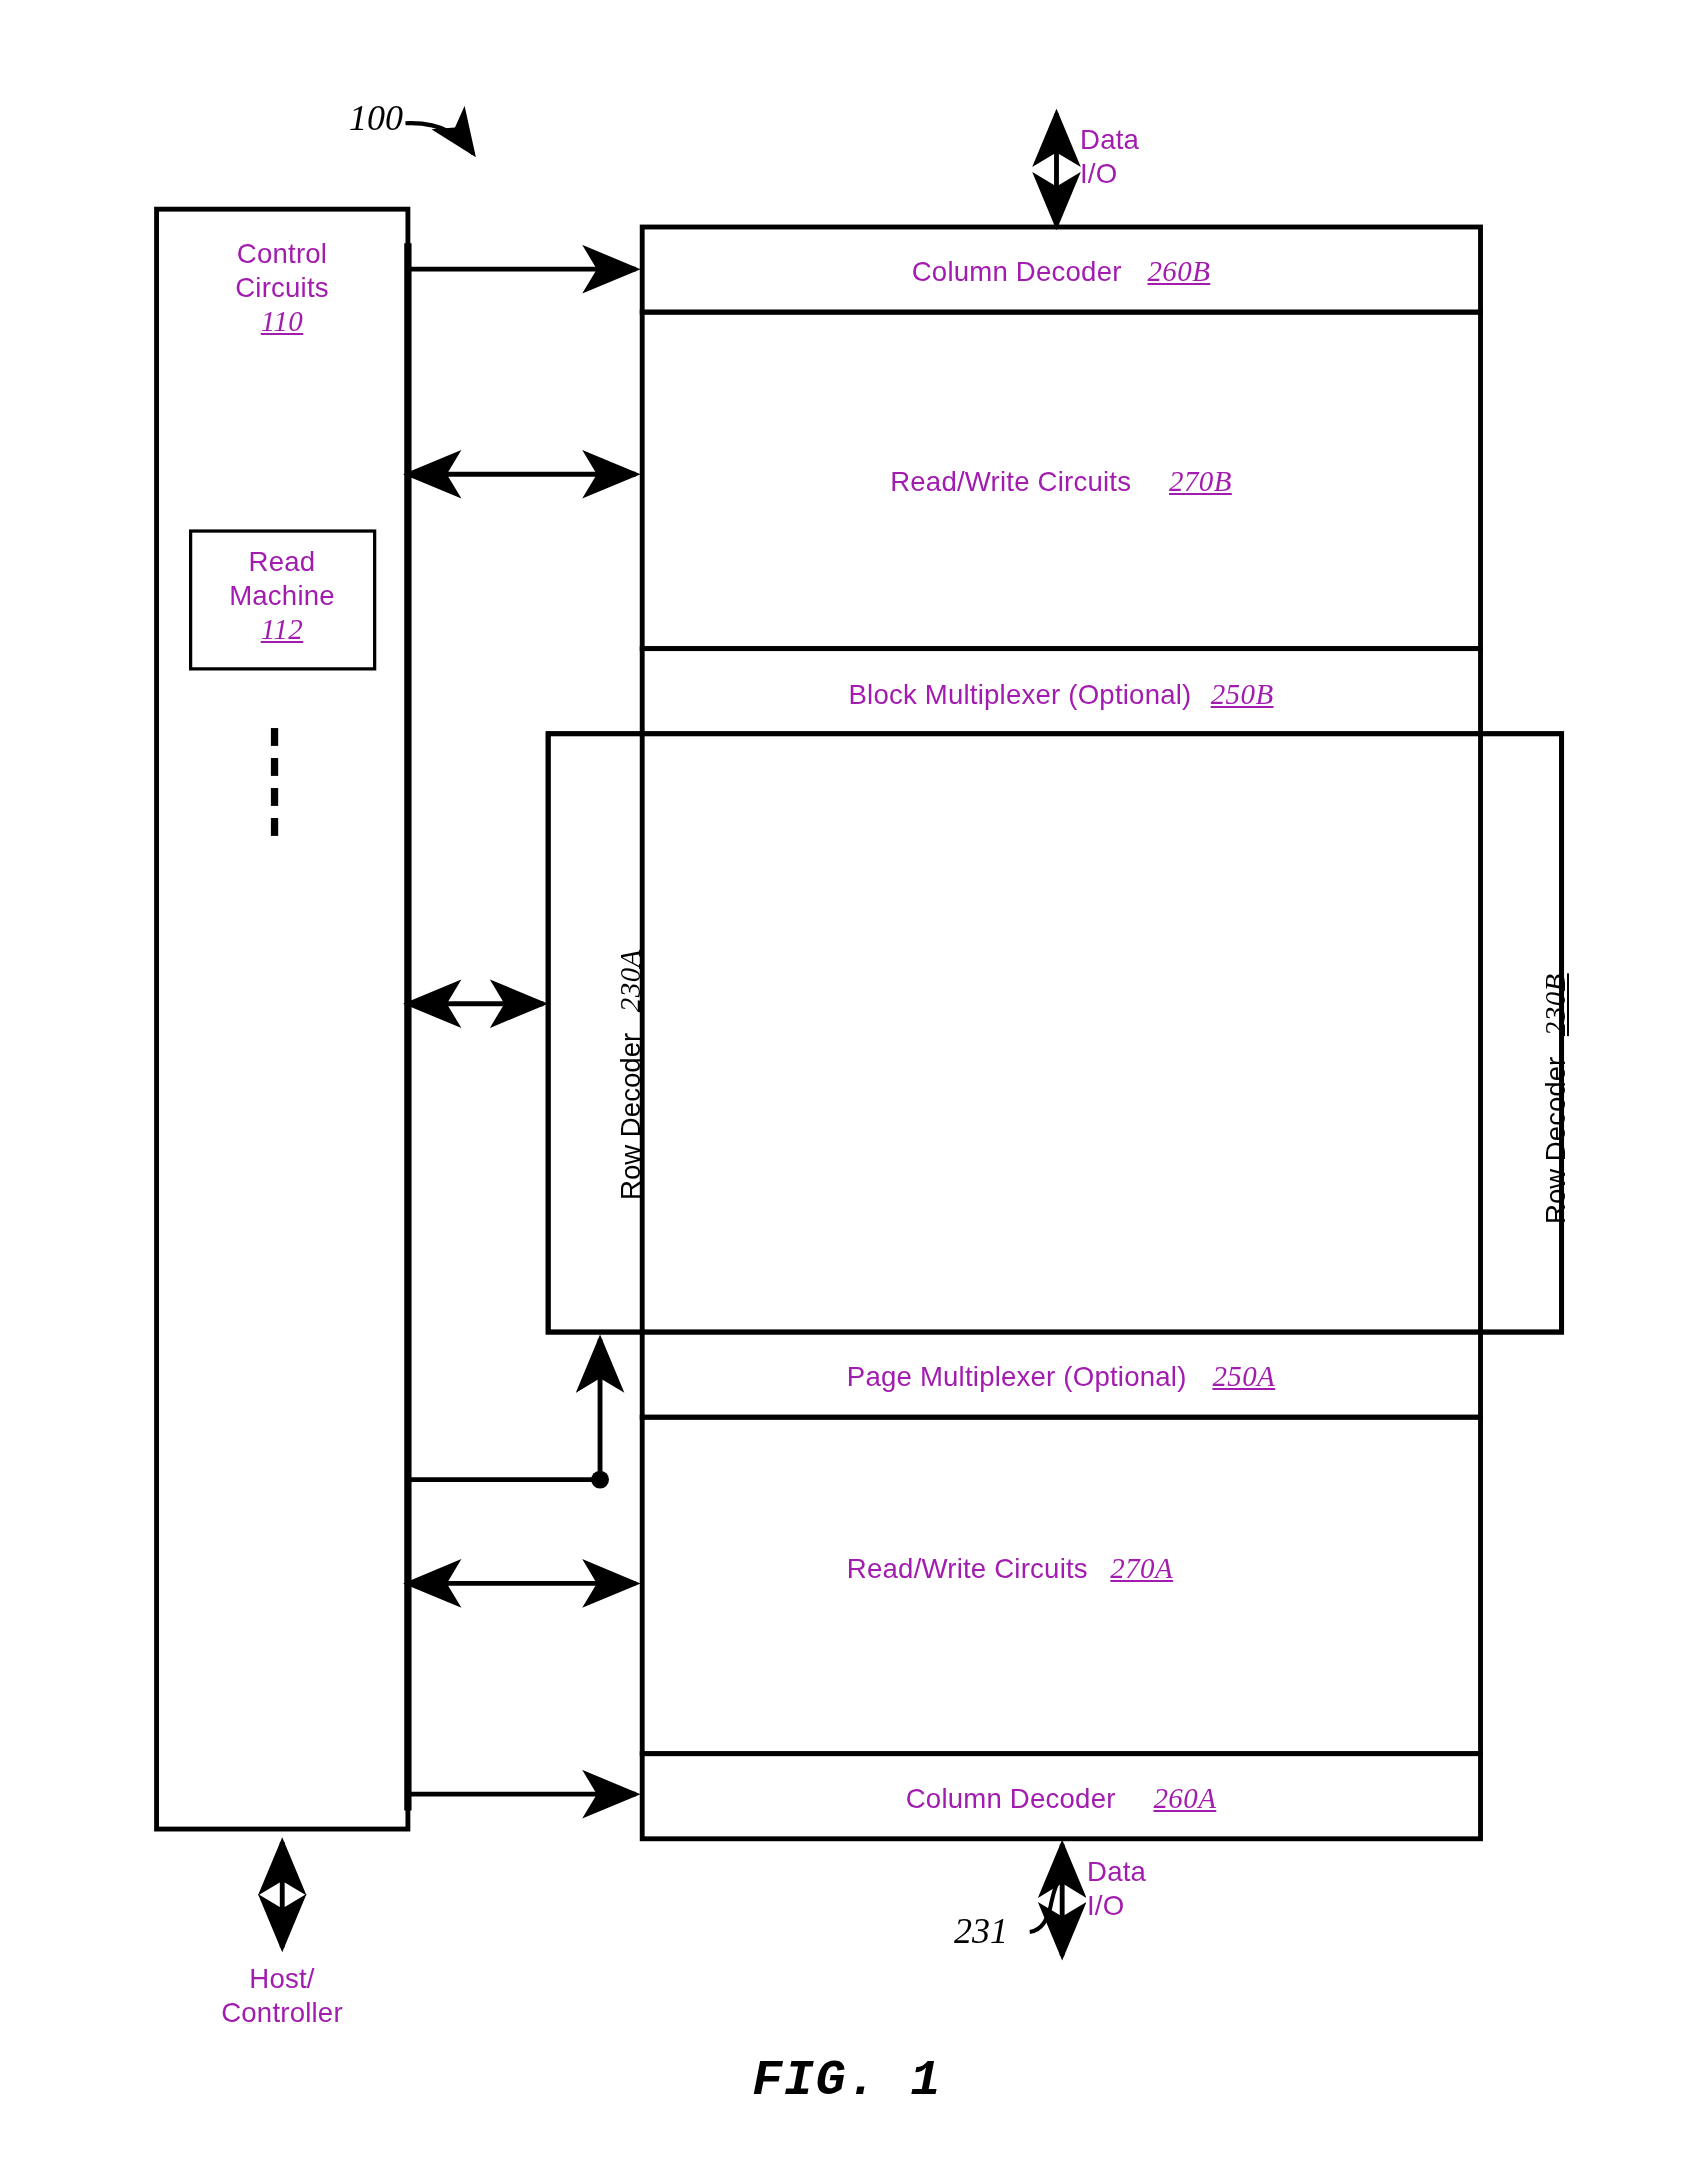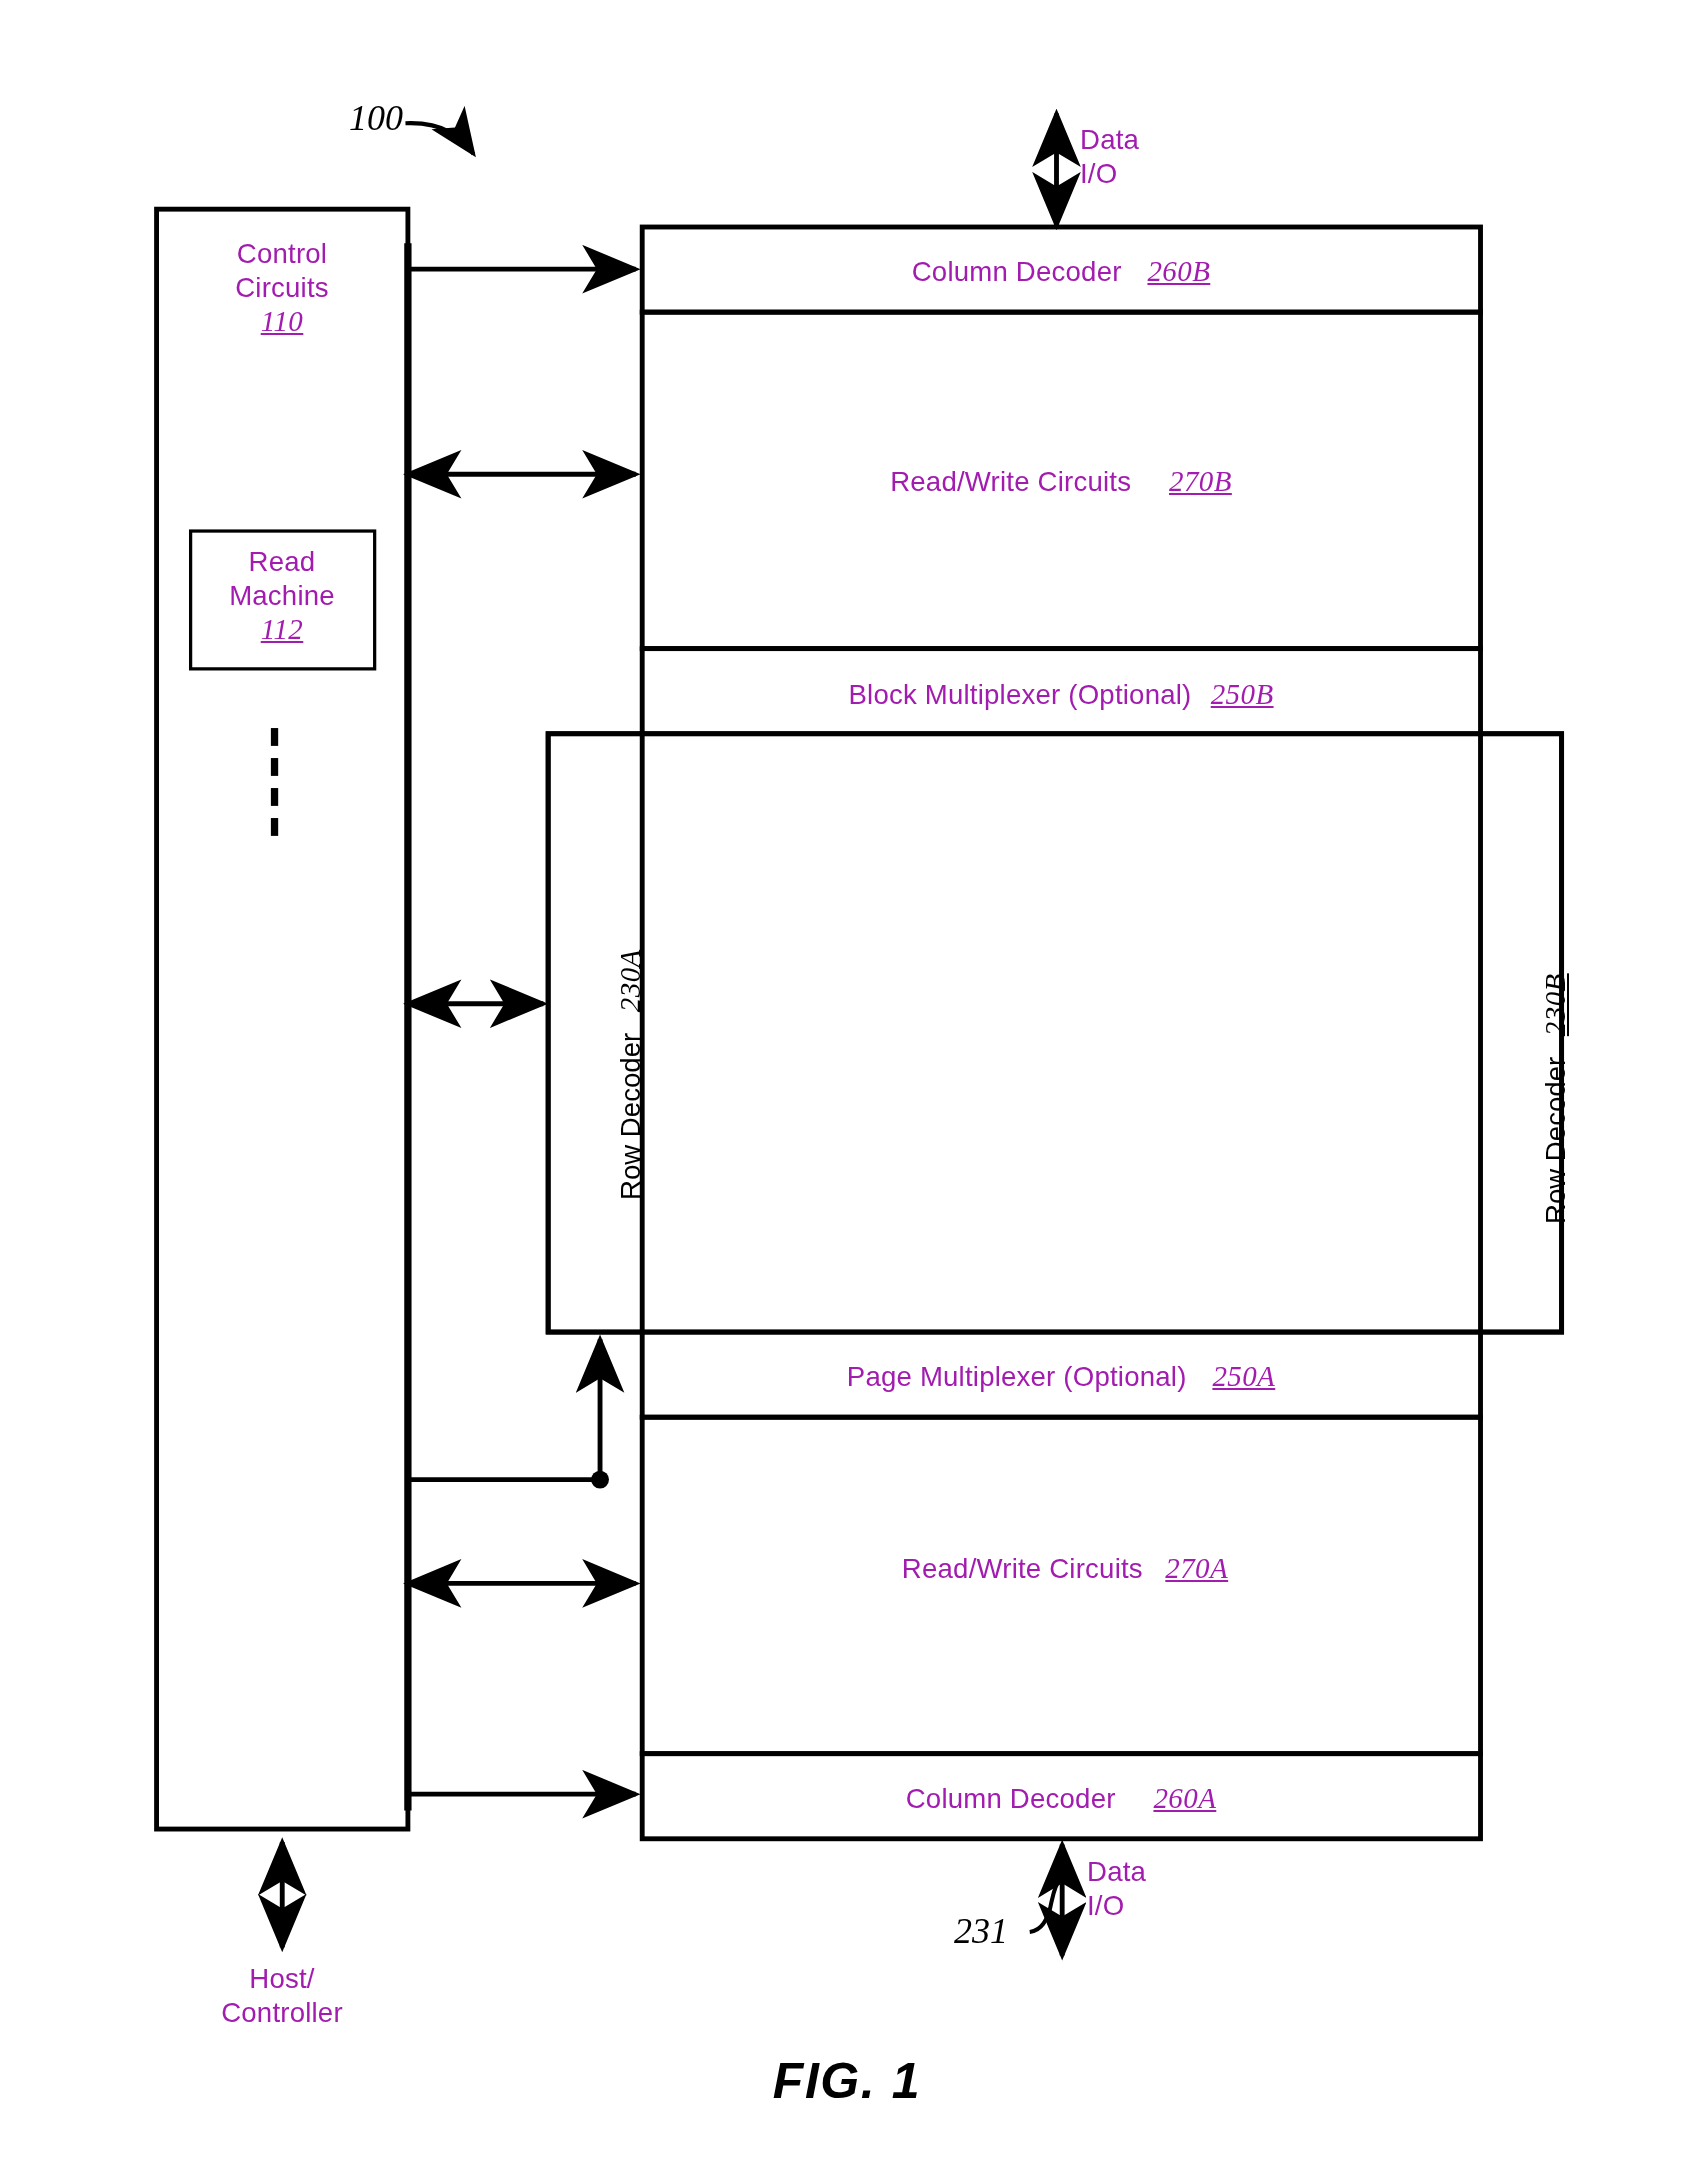"Read/Write Circuits 270A" div.lbl { left: 1065px -> 1010px }
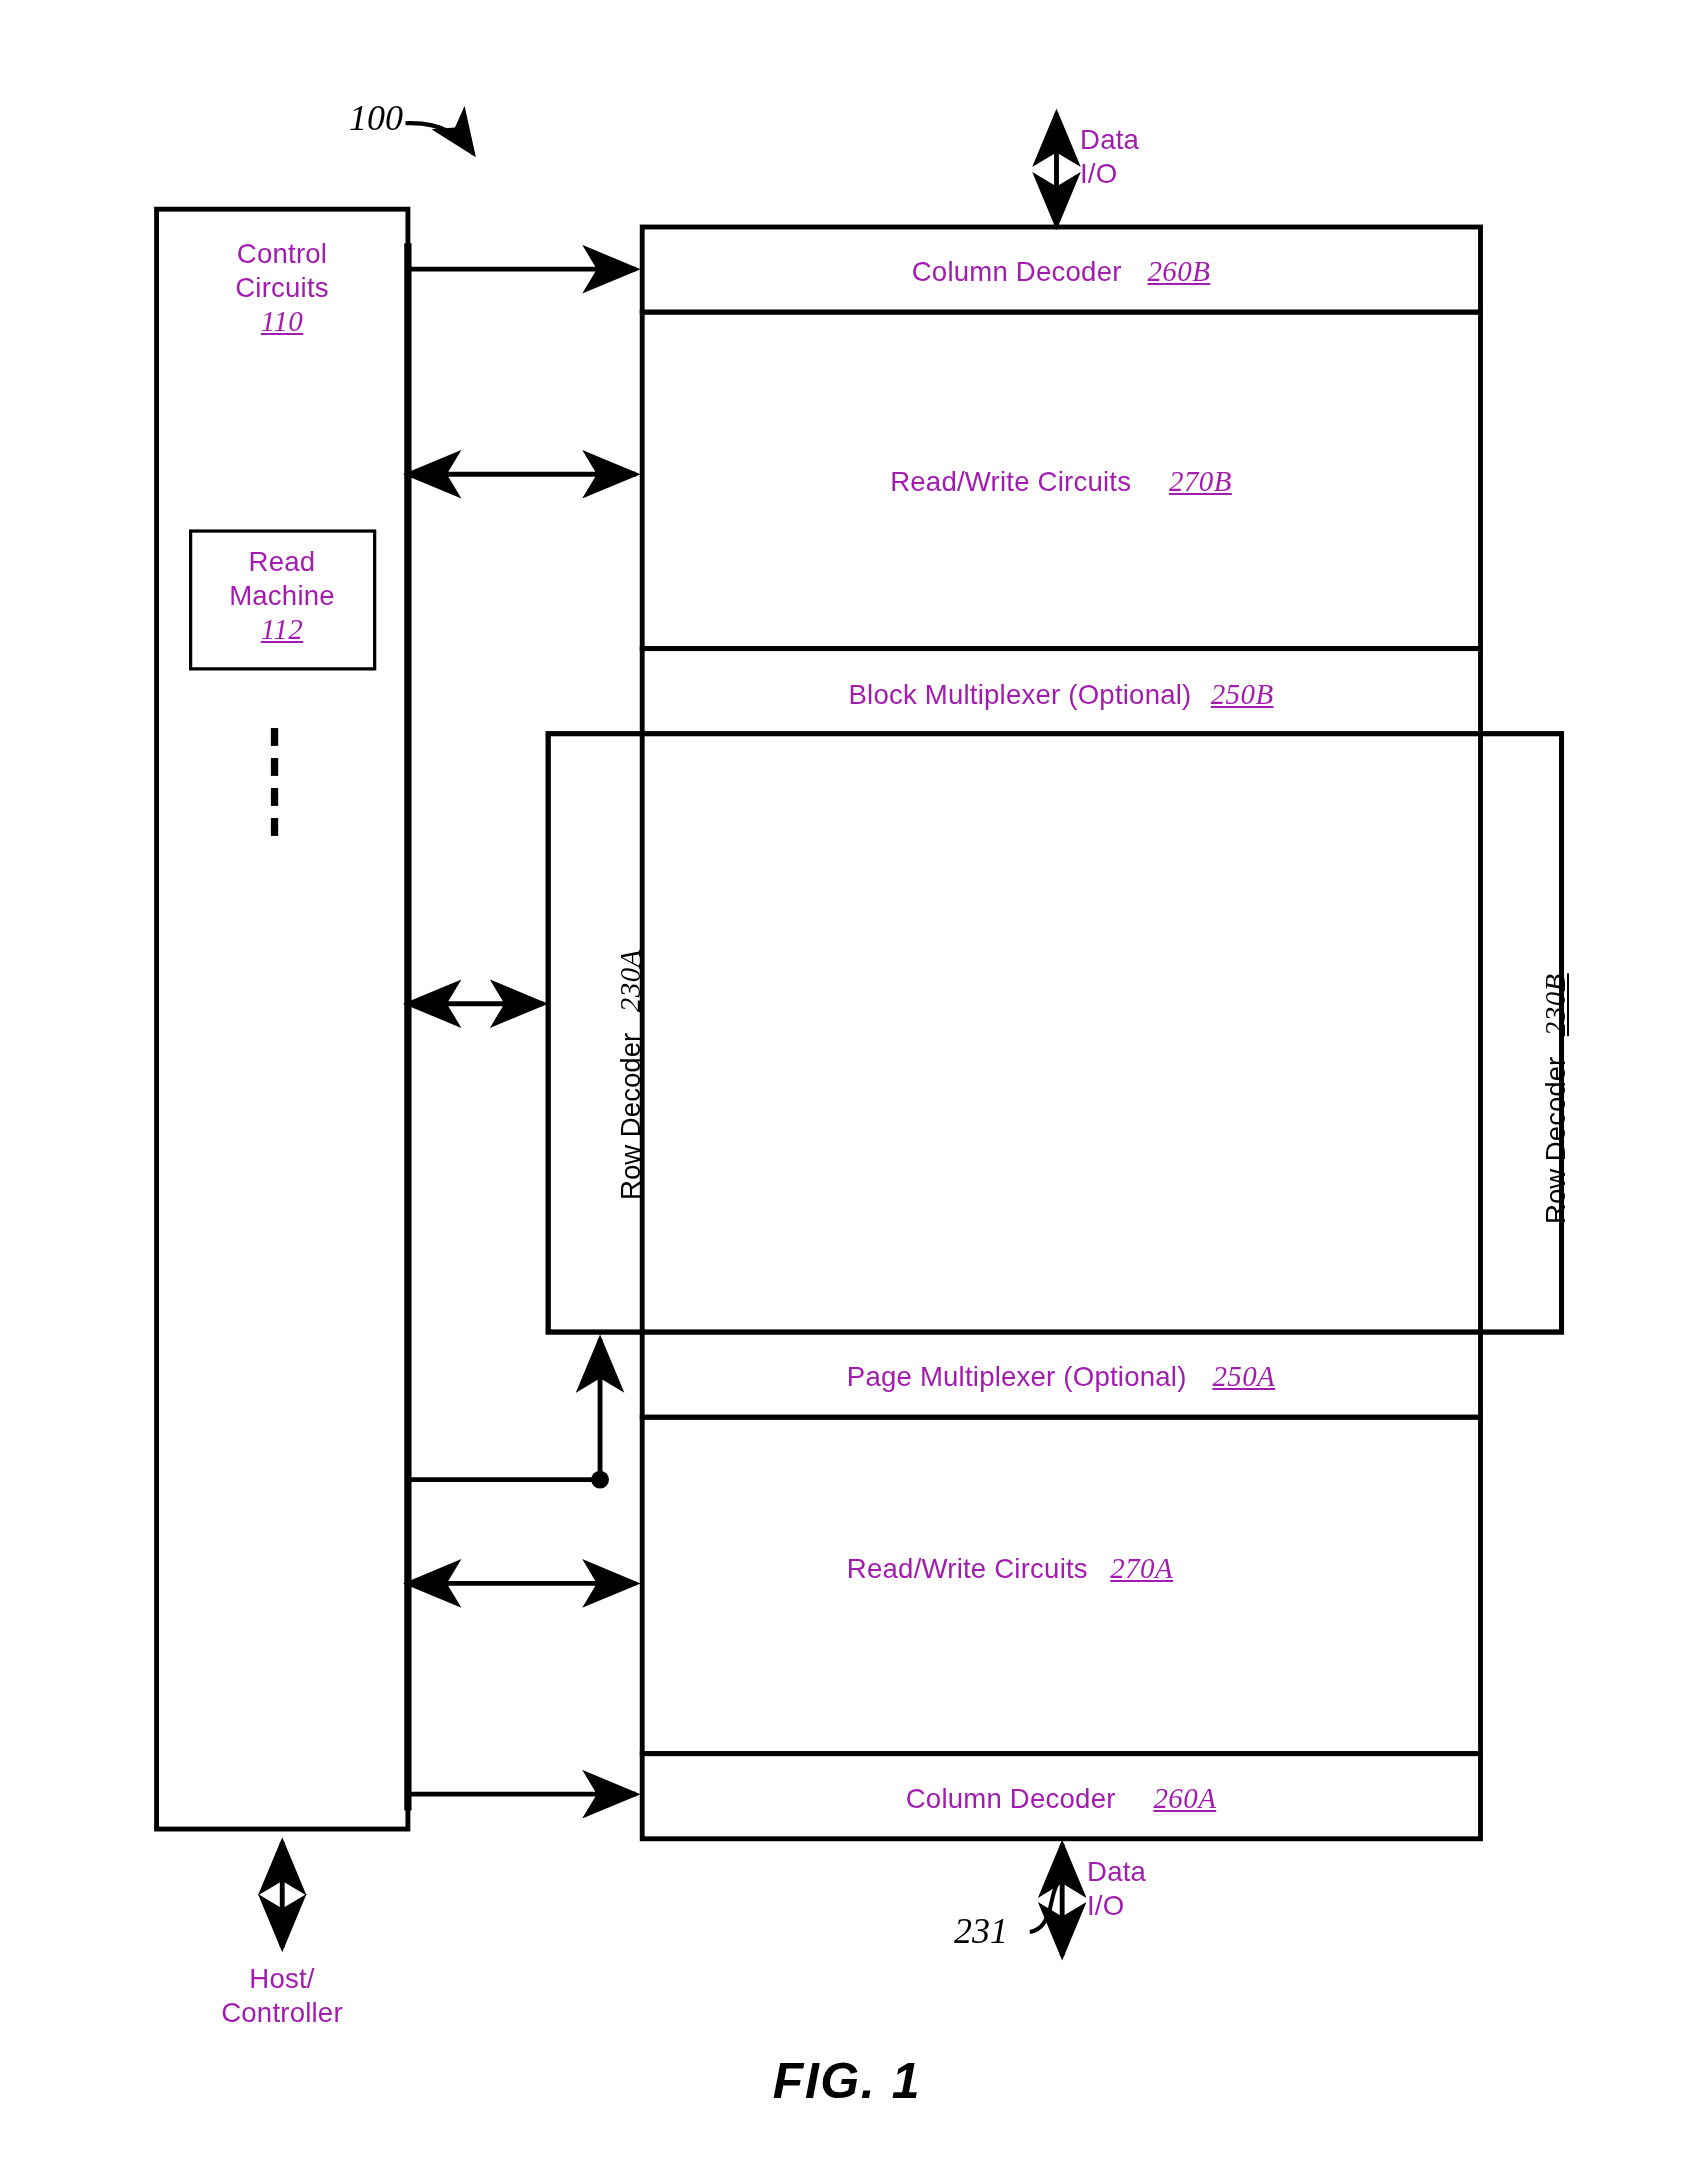"FIG. 1" .figcaption { font-family: Liberation Sans, sans-serif -> Liberation Mono, monospace }
